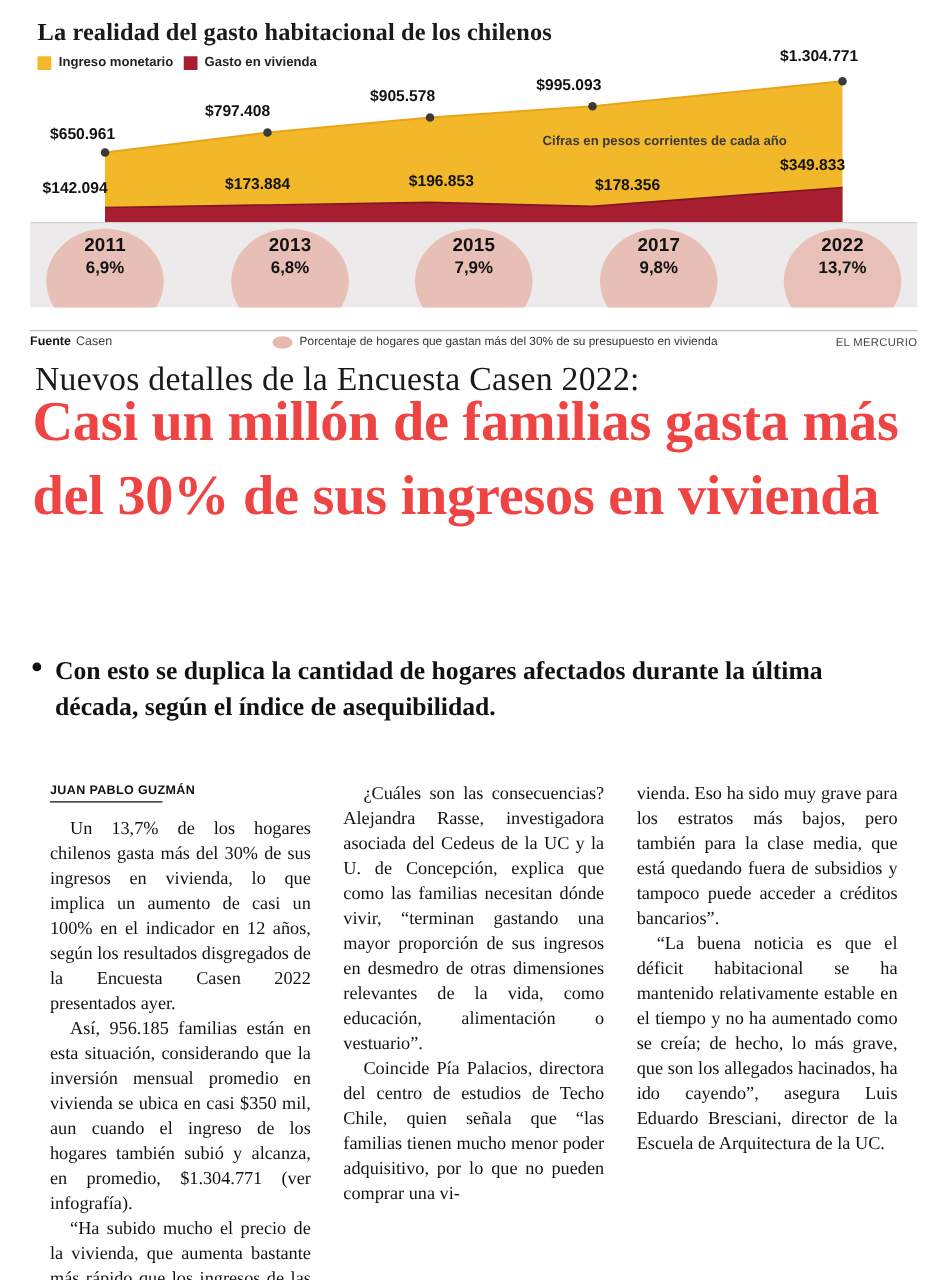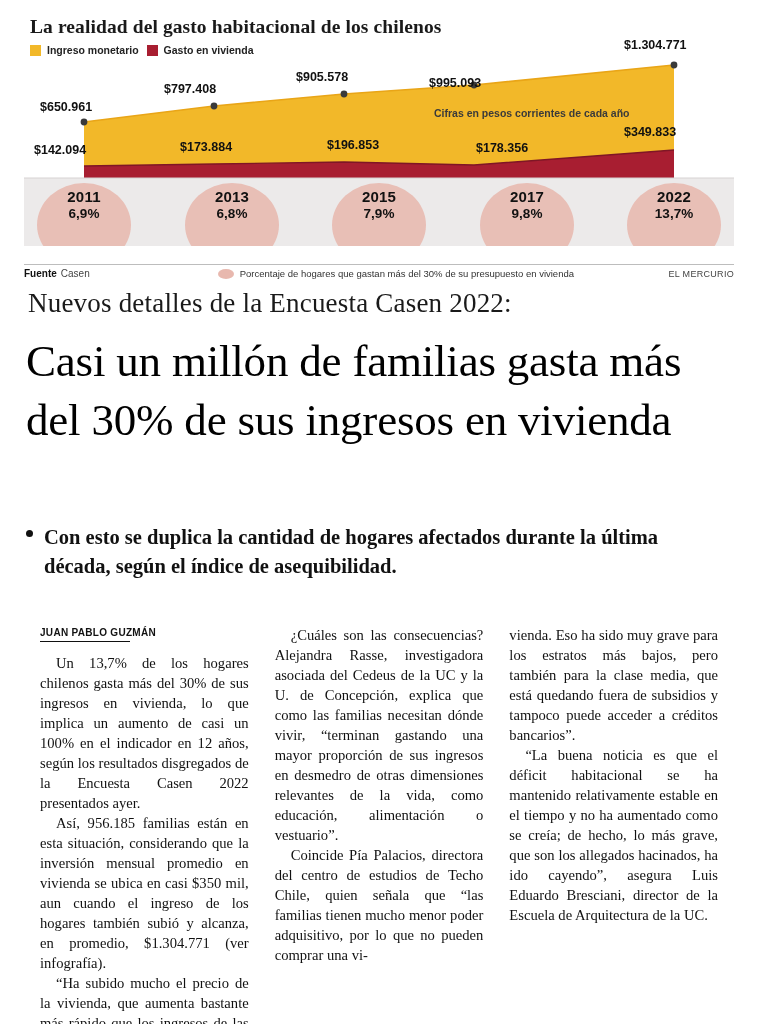"$995.093" div.val-label { margin-top: 15px -> none }
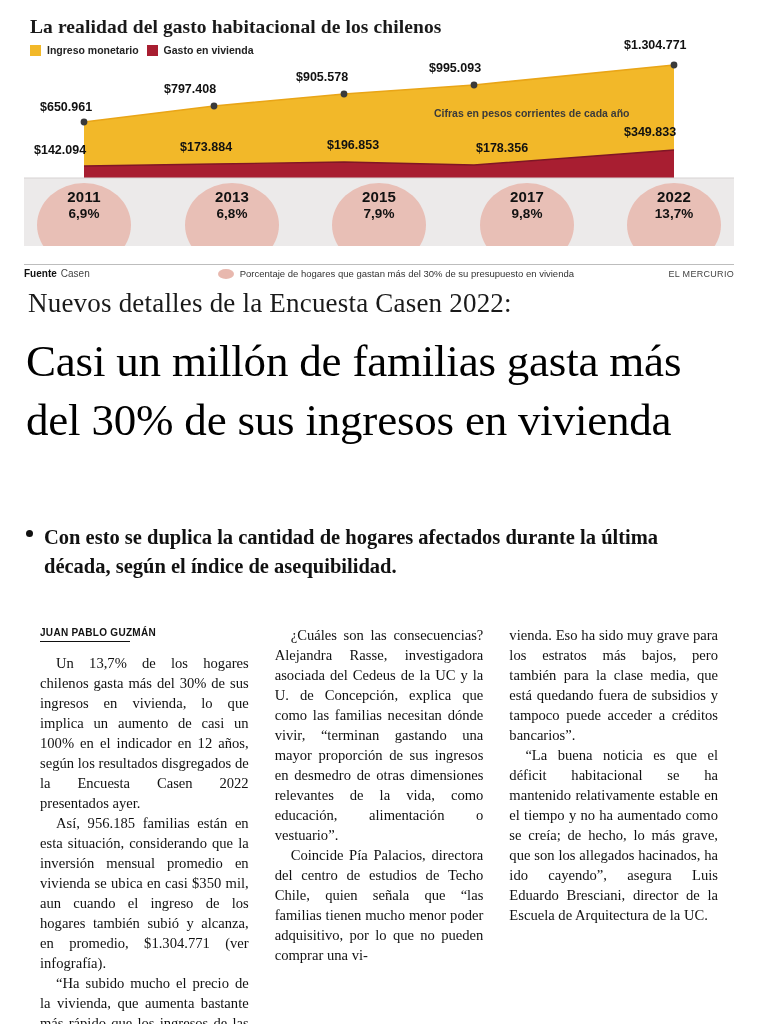"Casi un millón de familias" .headline { color: #000000 -> #ef4444; font-weight: none -> bold; top: 332px -> 308px }
